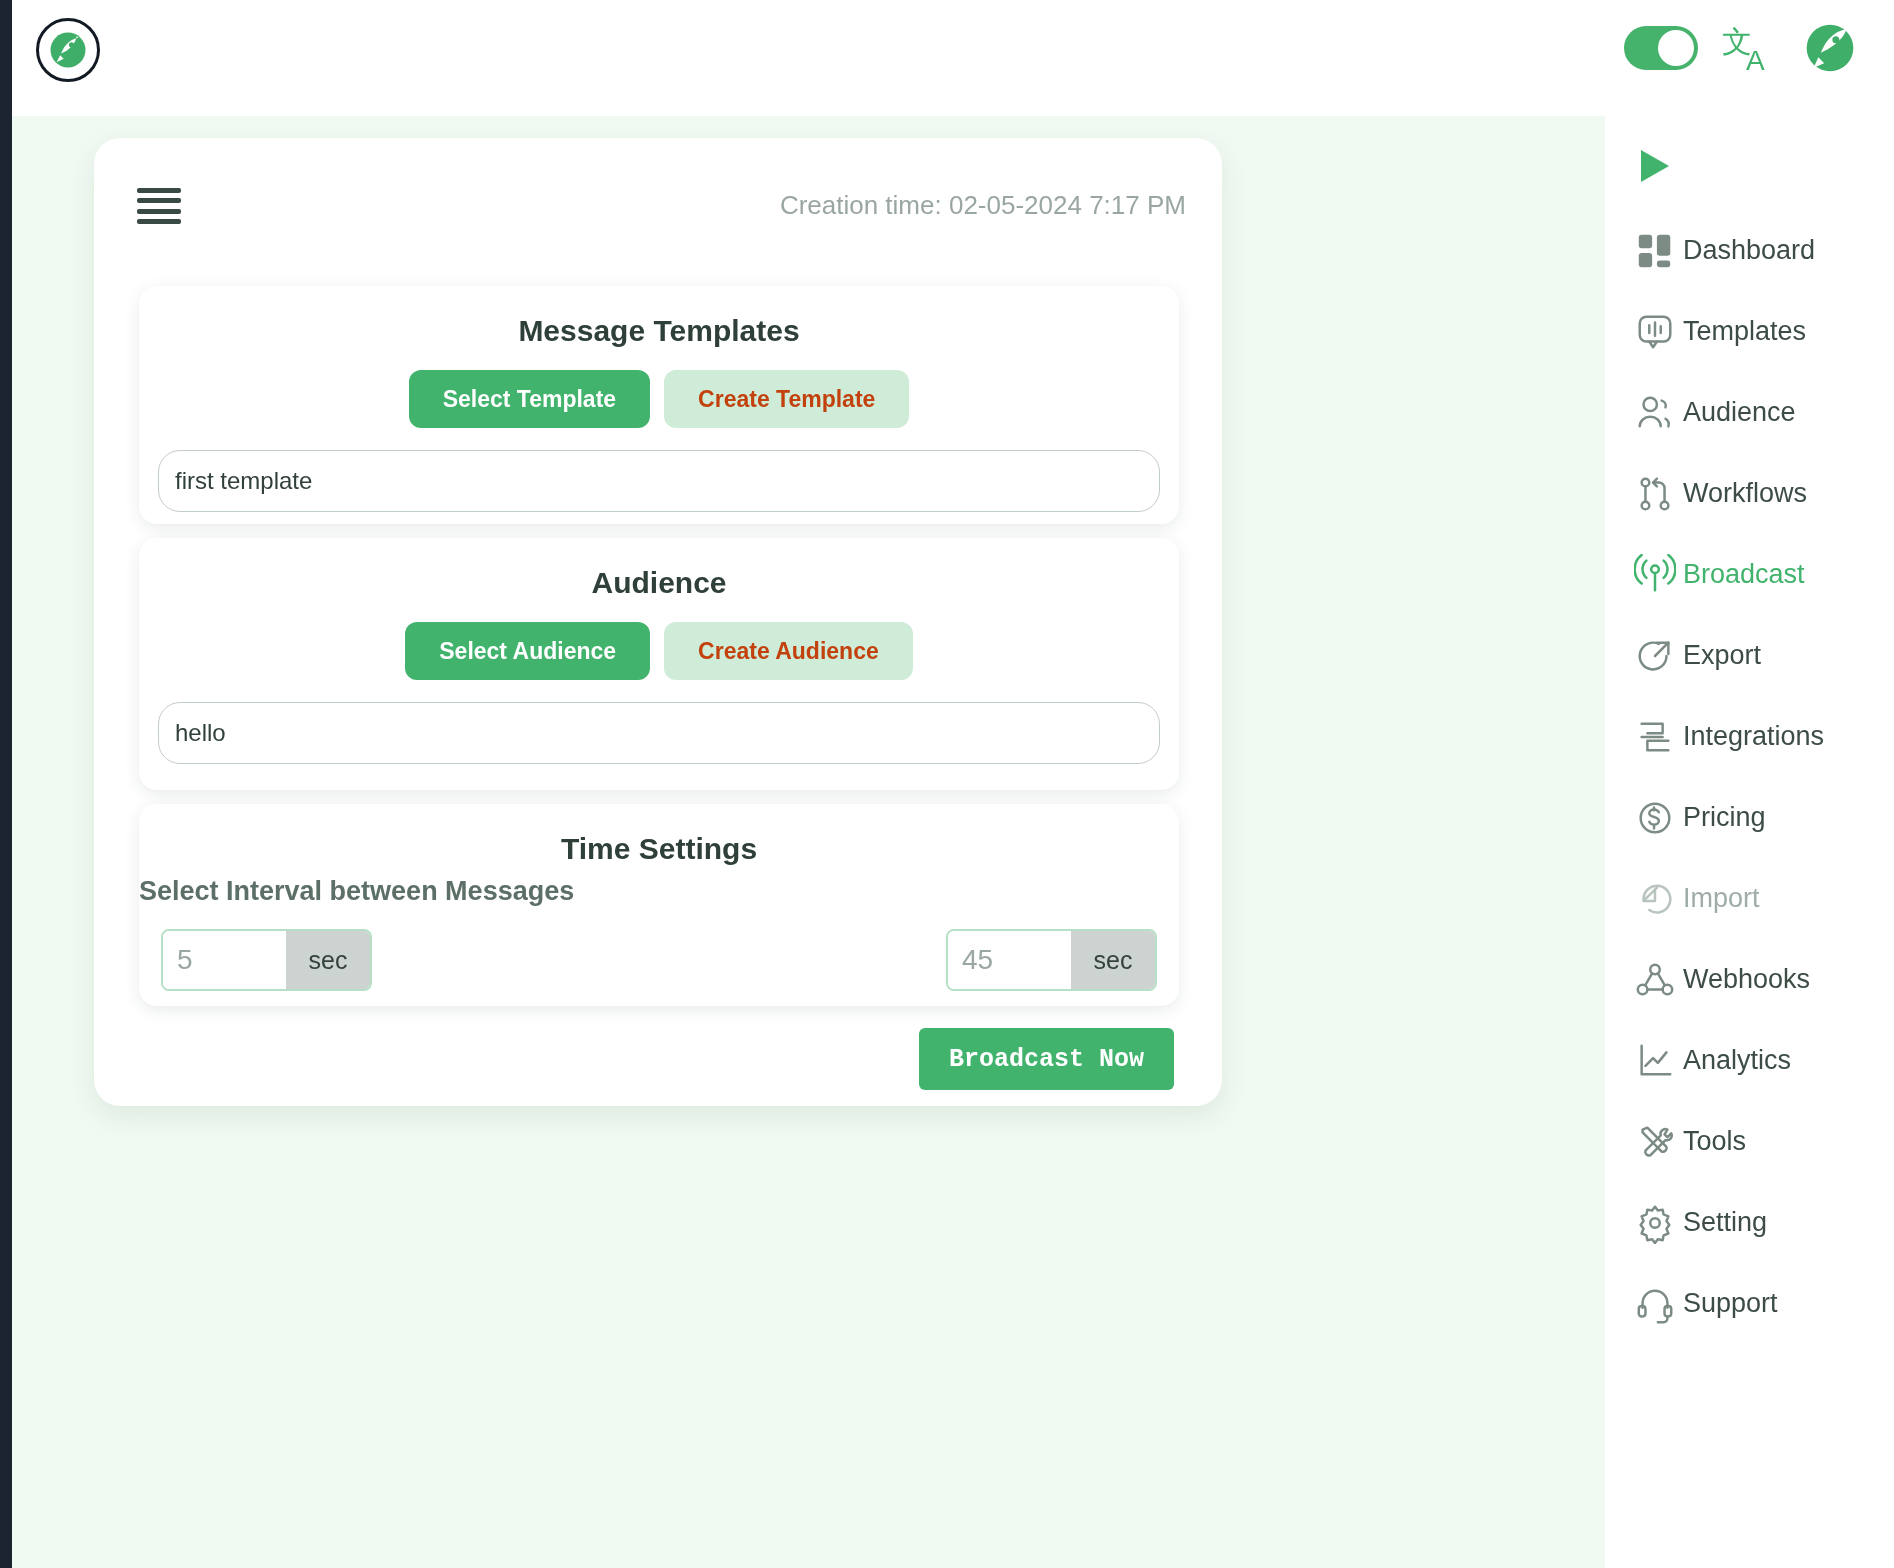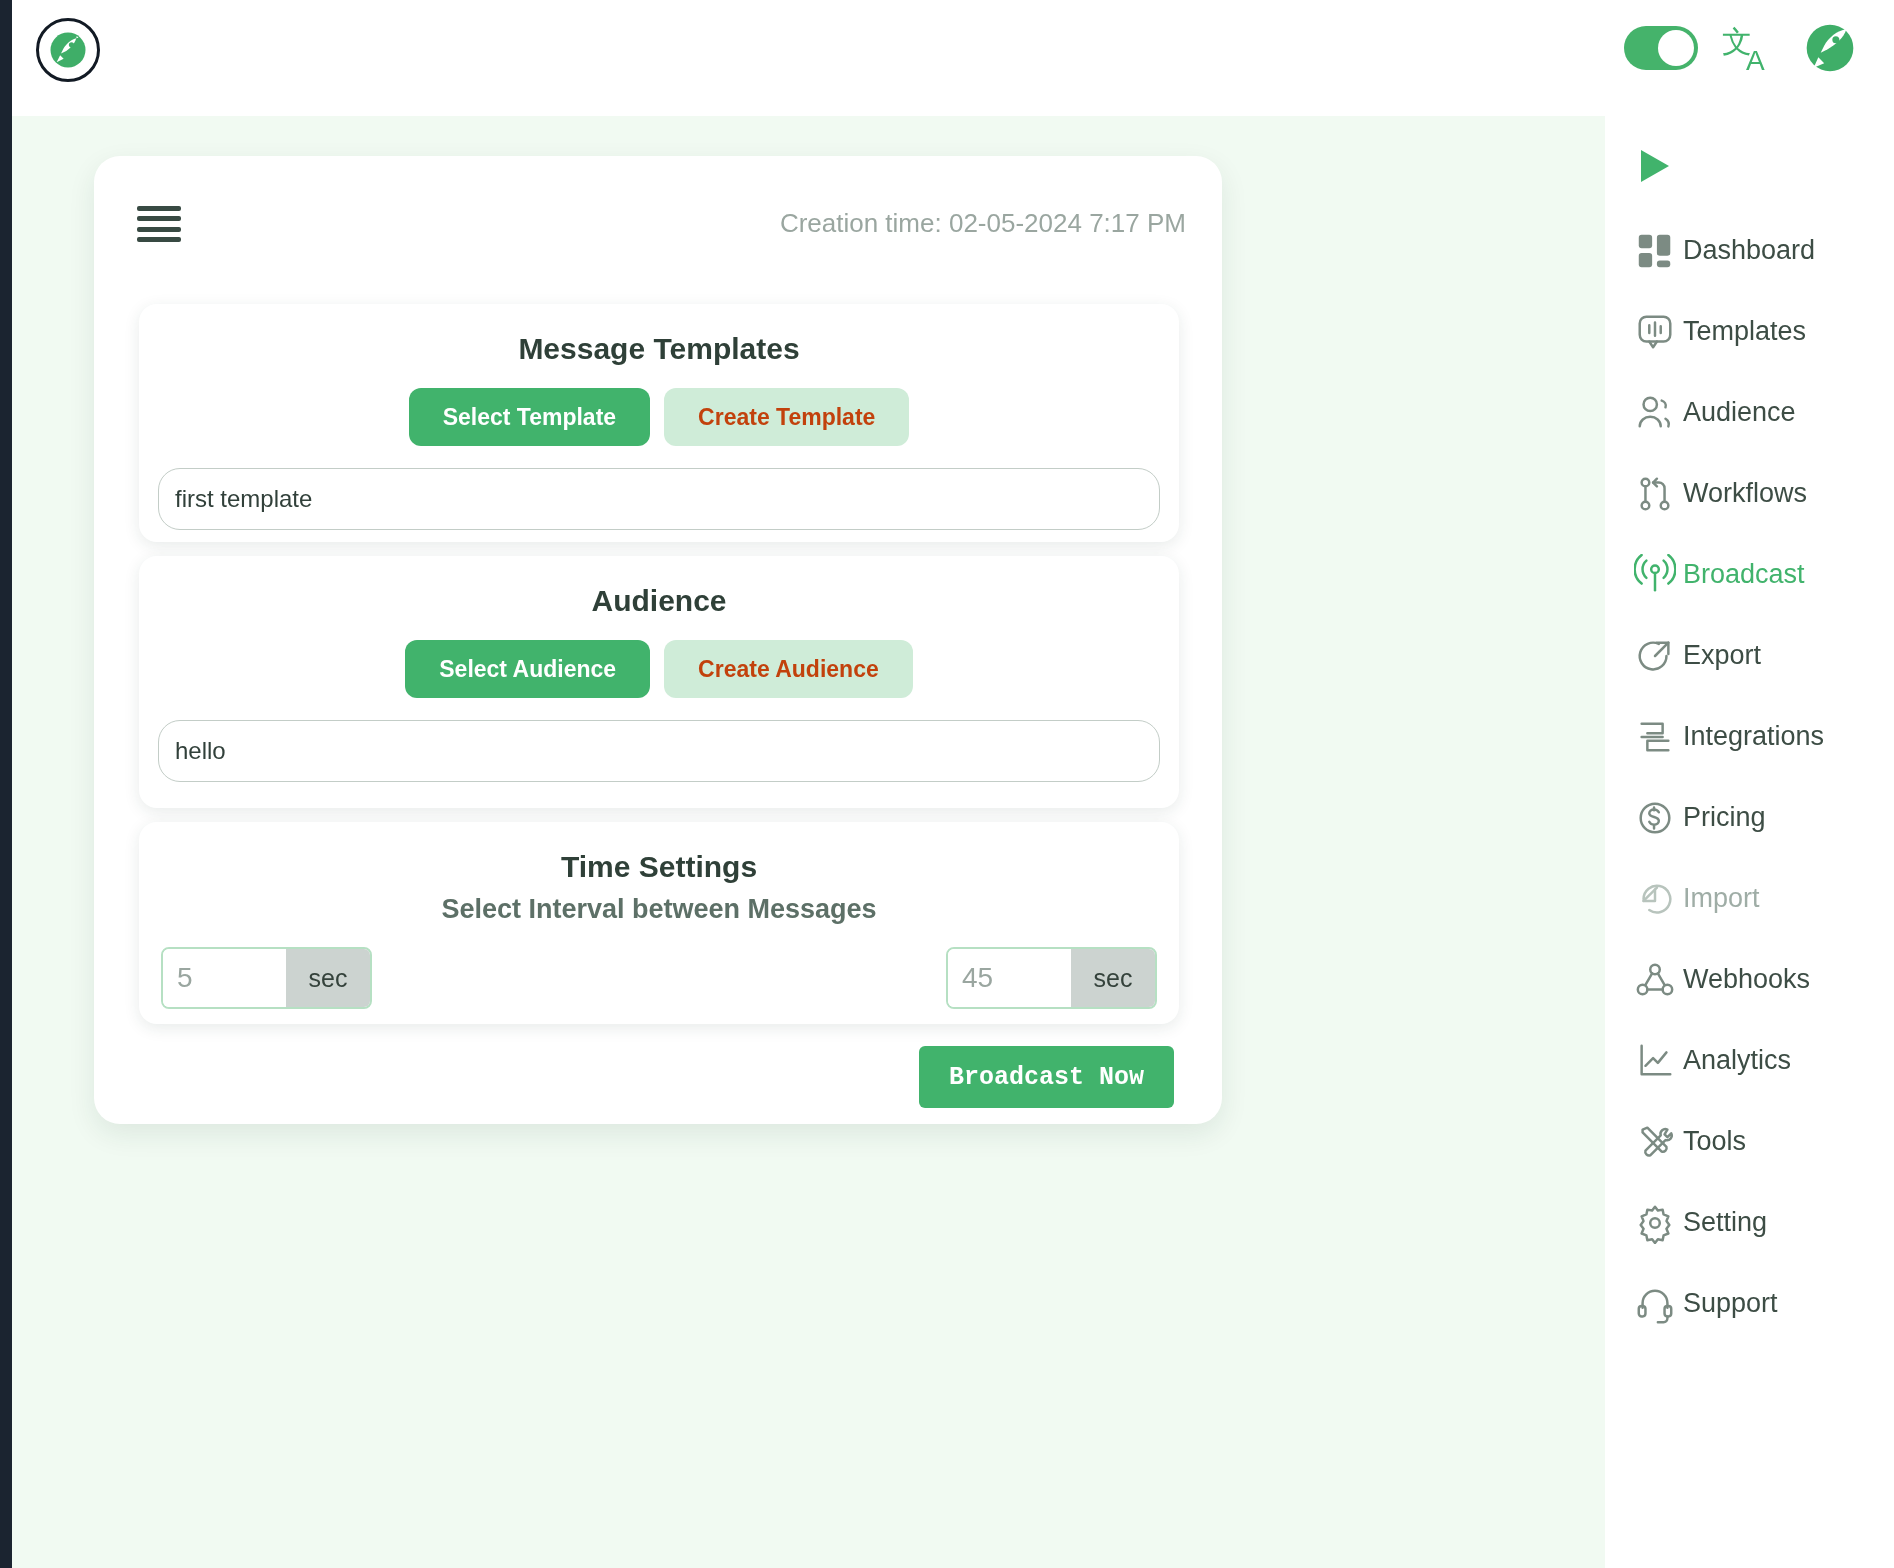"Creation time: 02-05-2024 7:17 PM" .panel { top: 40px -> 22px }
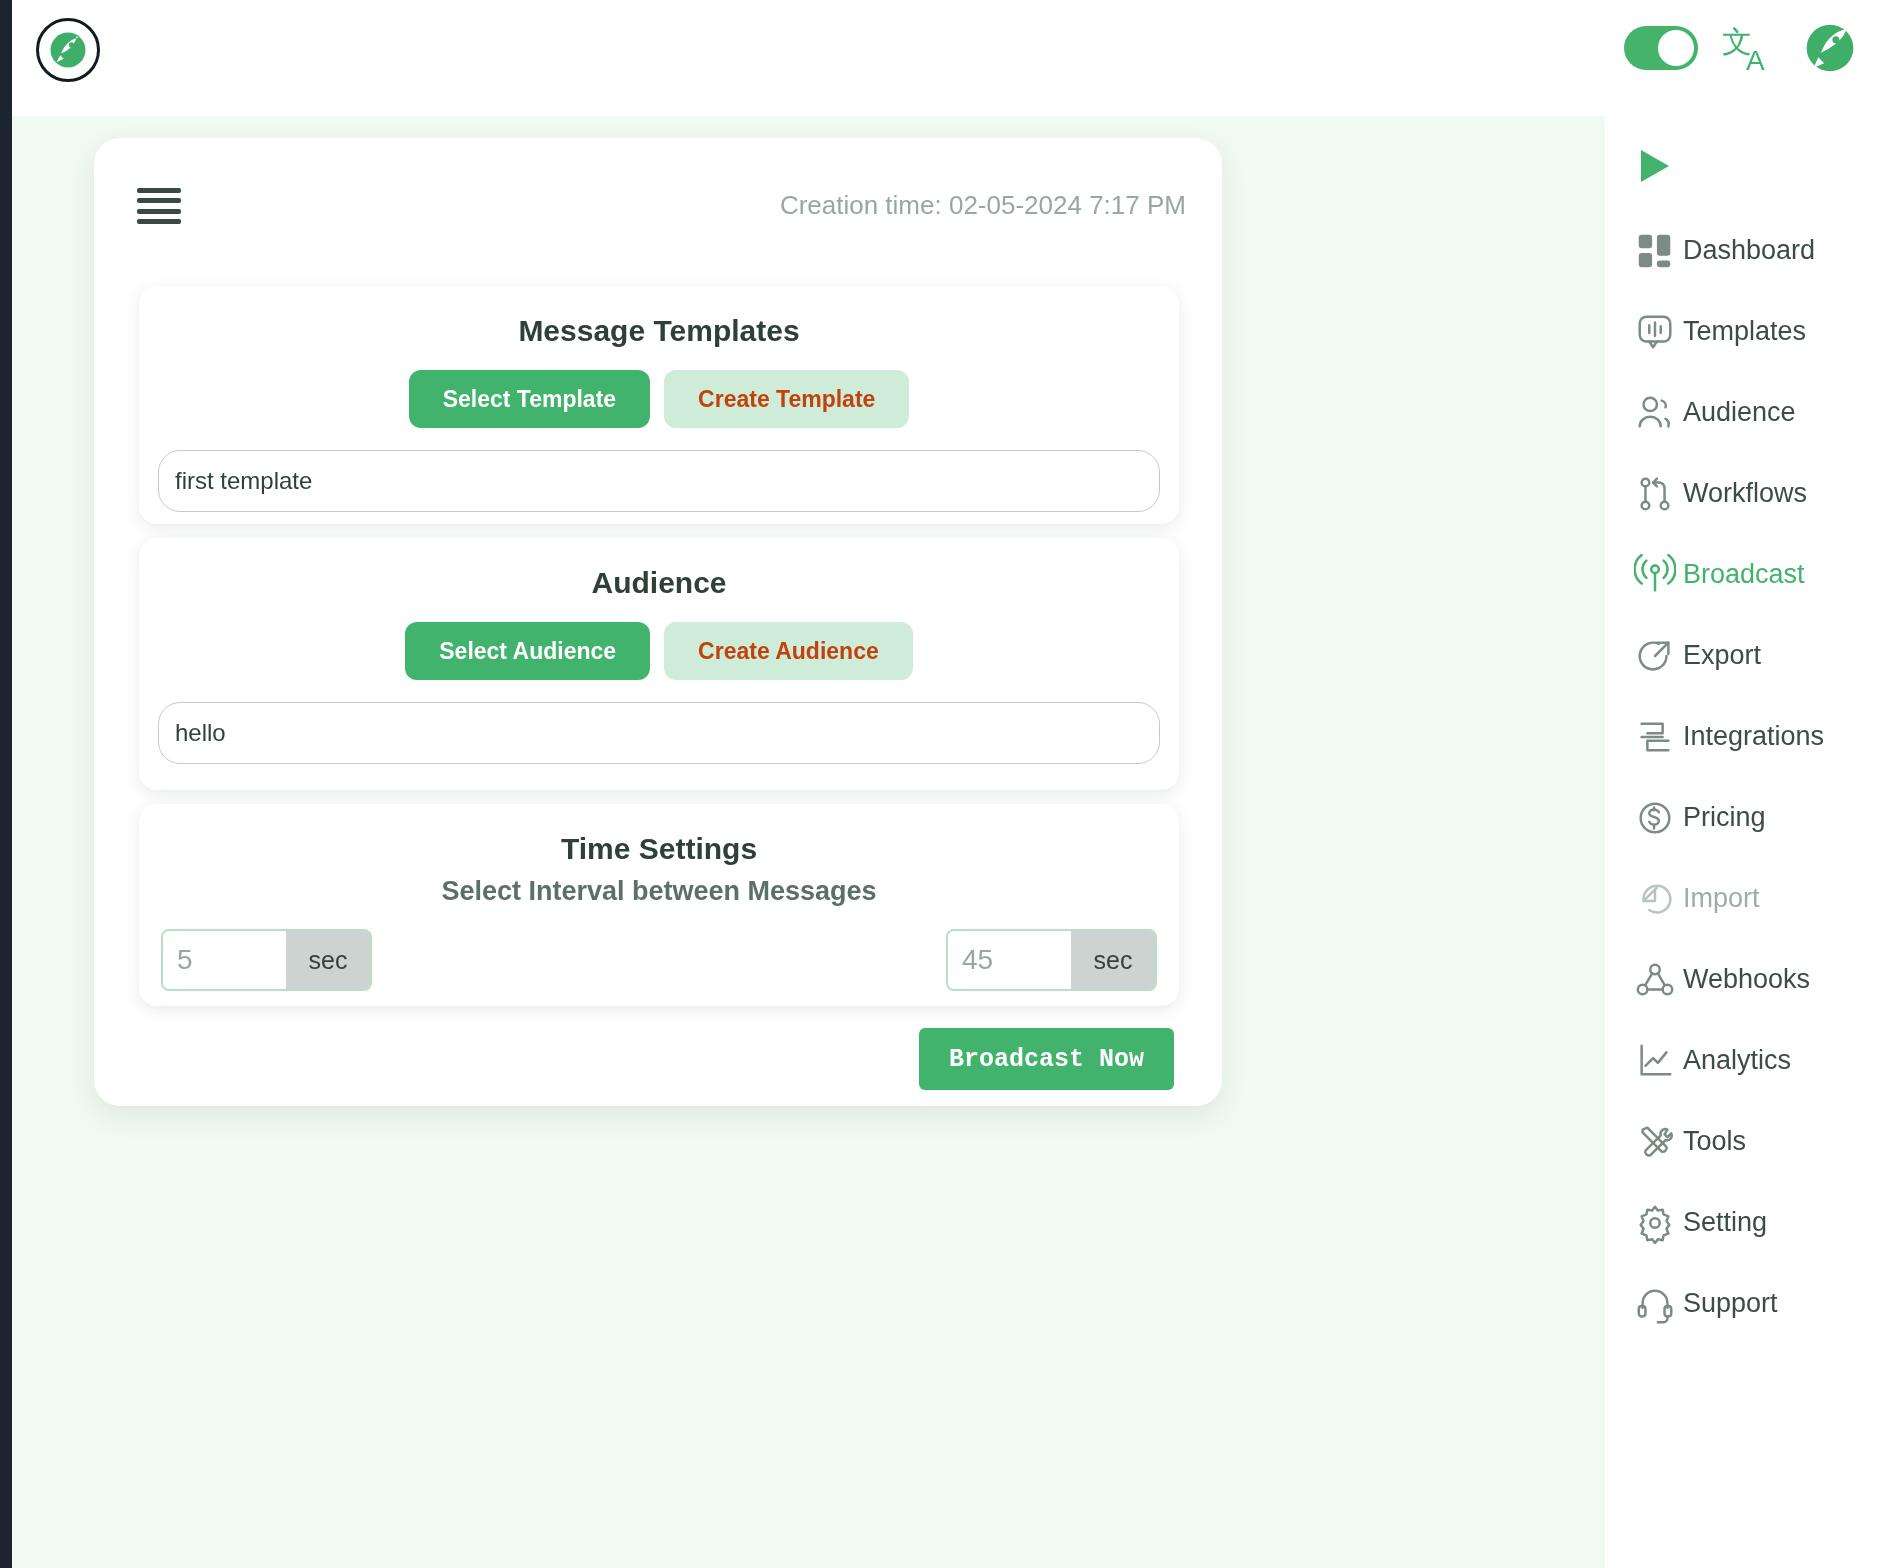"Select Interval between Messages" .section-sub { text-align: center -> none }
